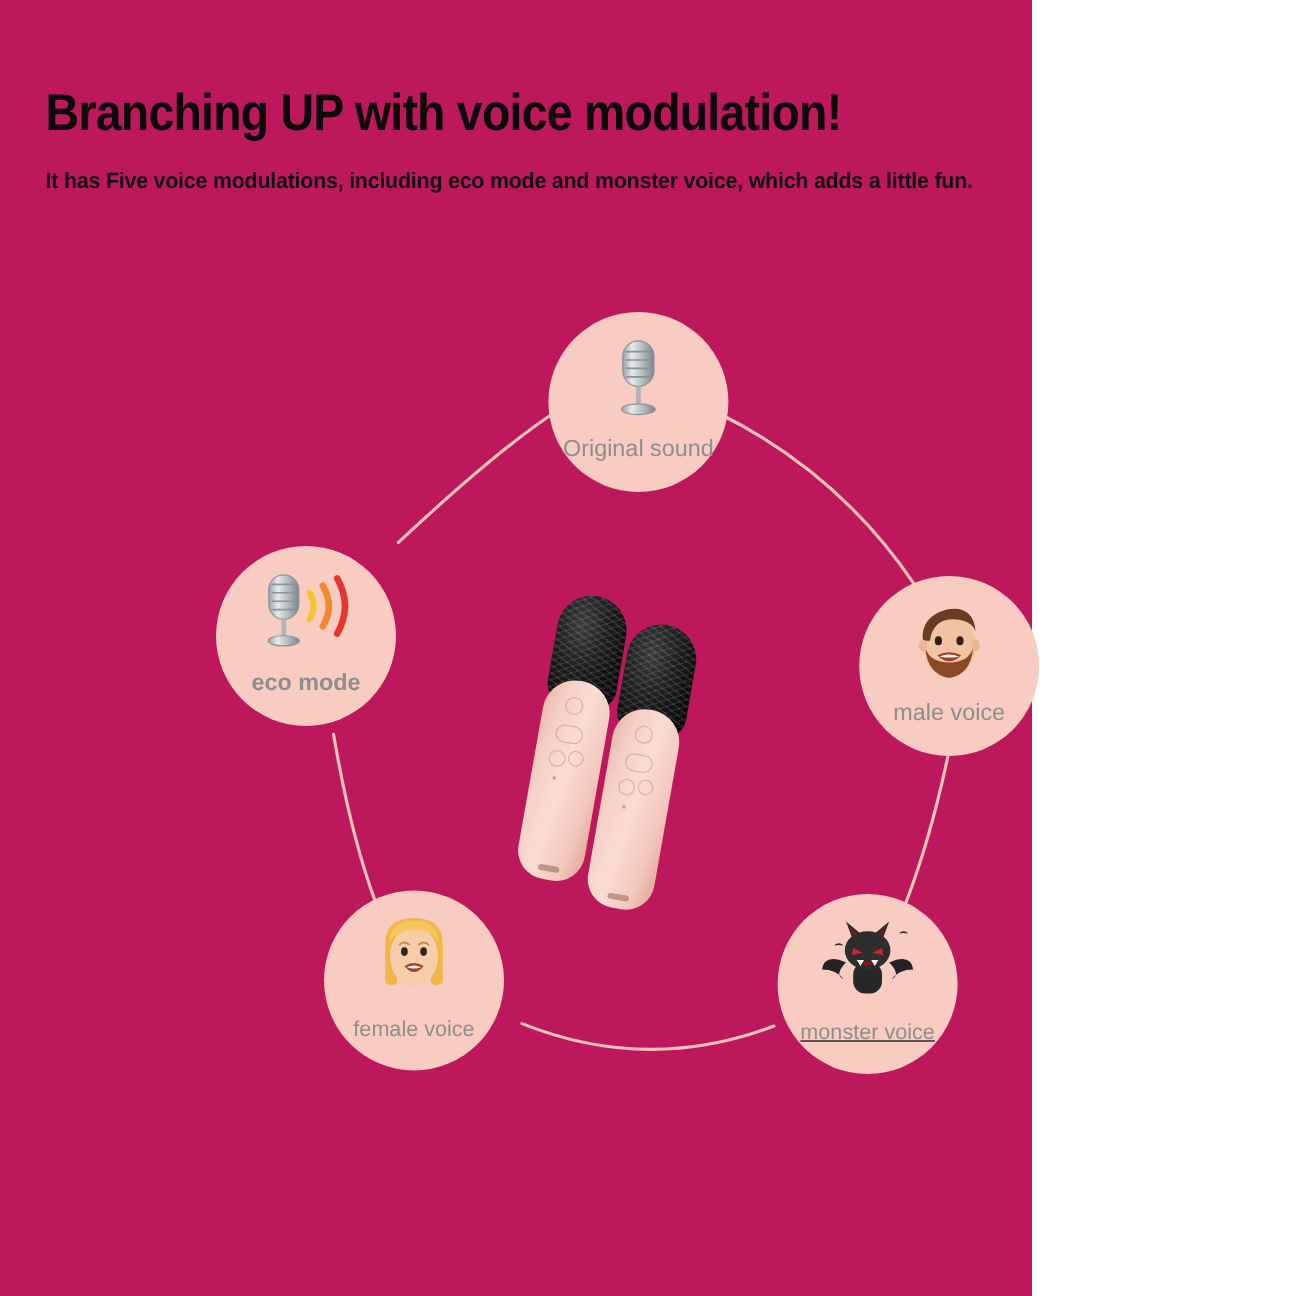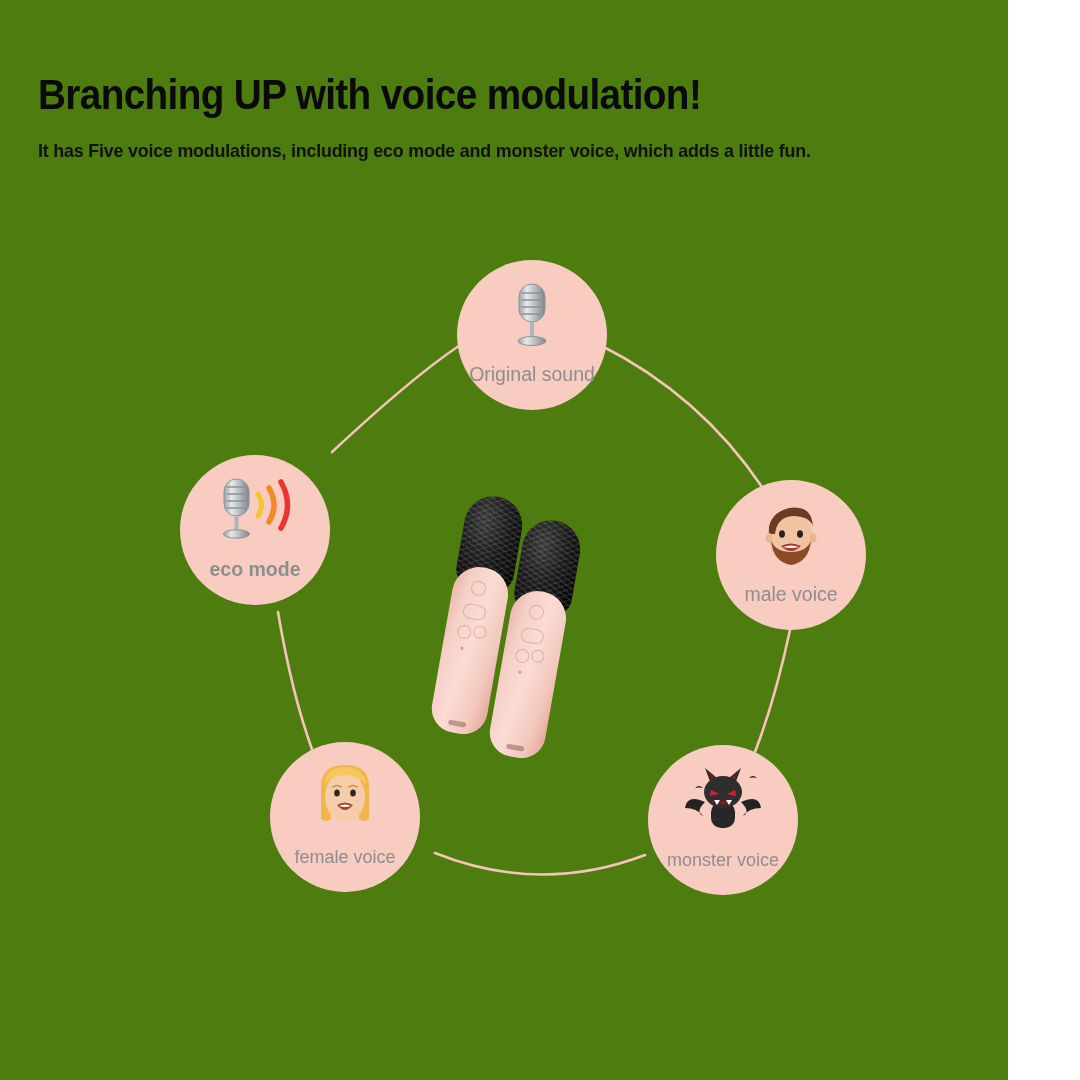"Branching UP with voice modulation!" .page { background: #4d7c0f -> #be185d; width: 1008px -> 860px }
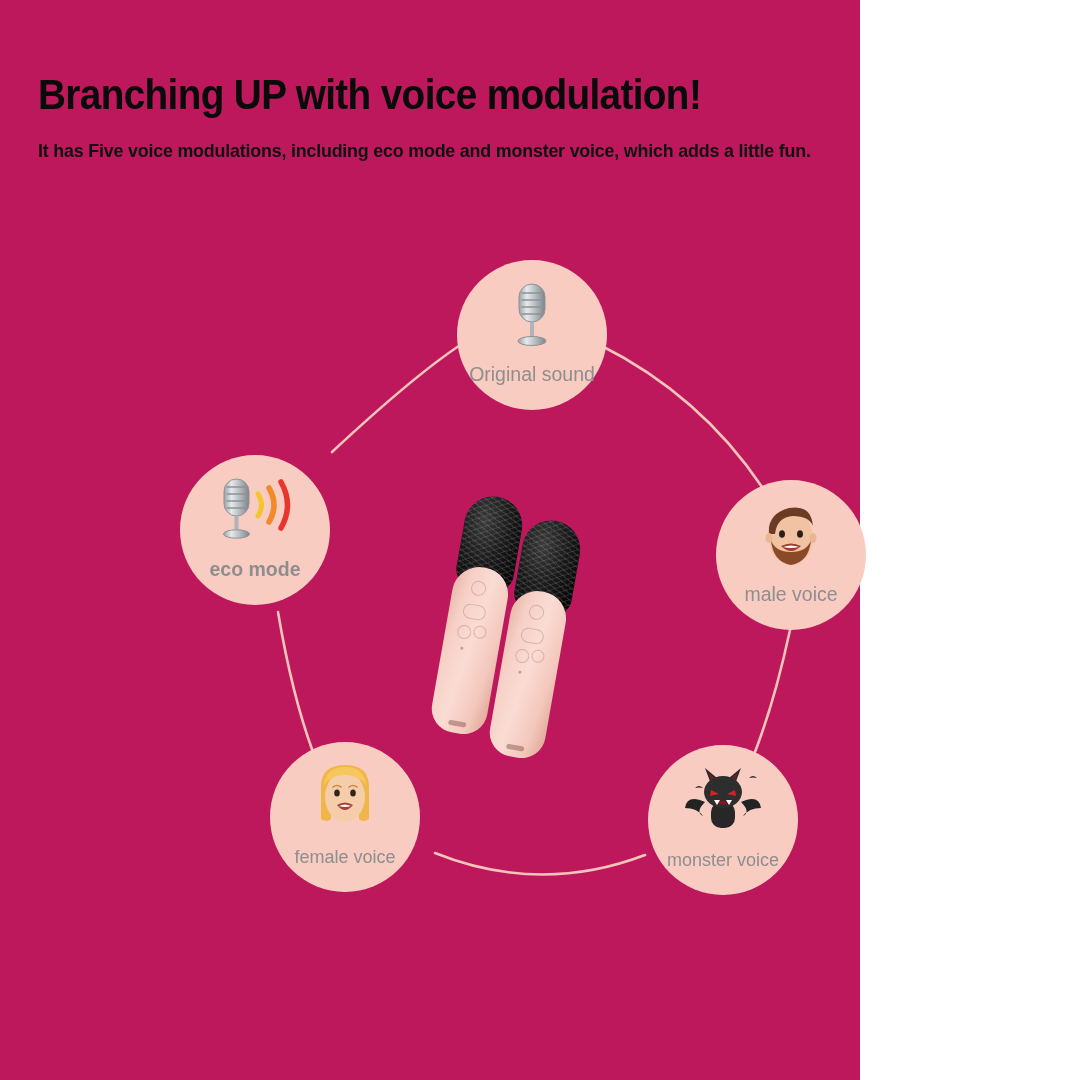"monster voice" #node-monster { text-decoration: none -> underline }
